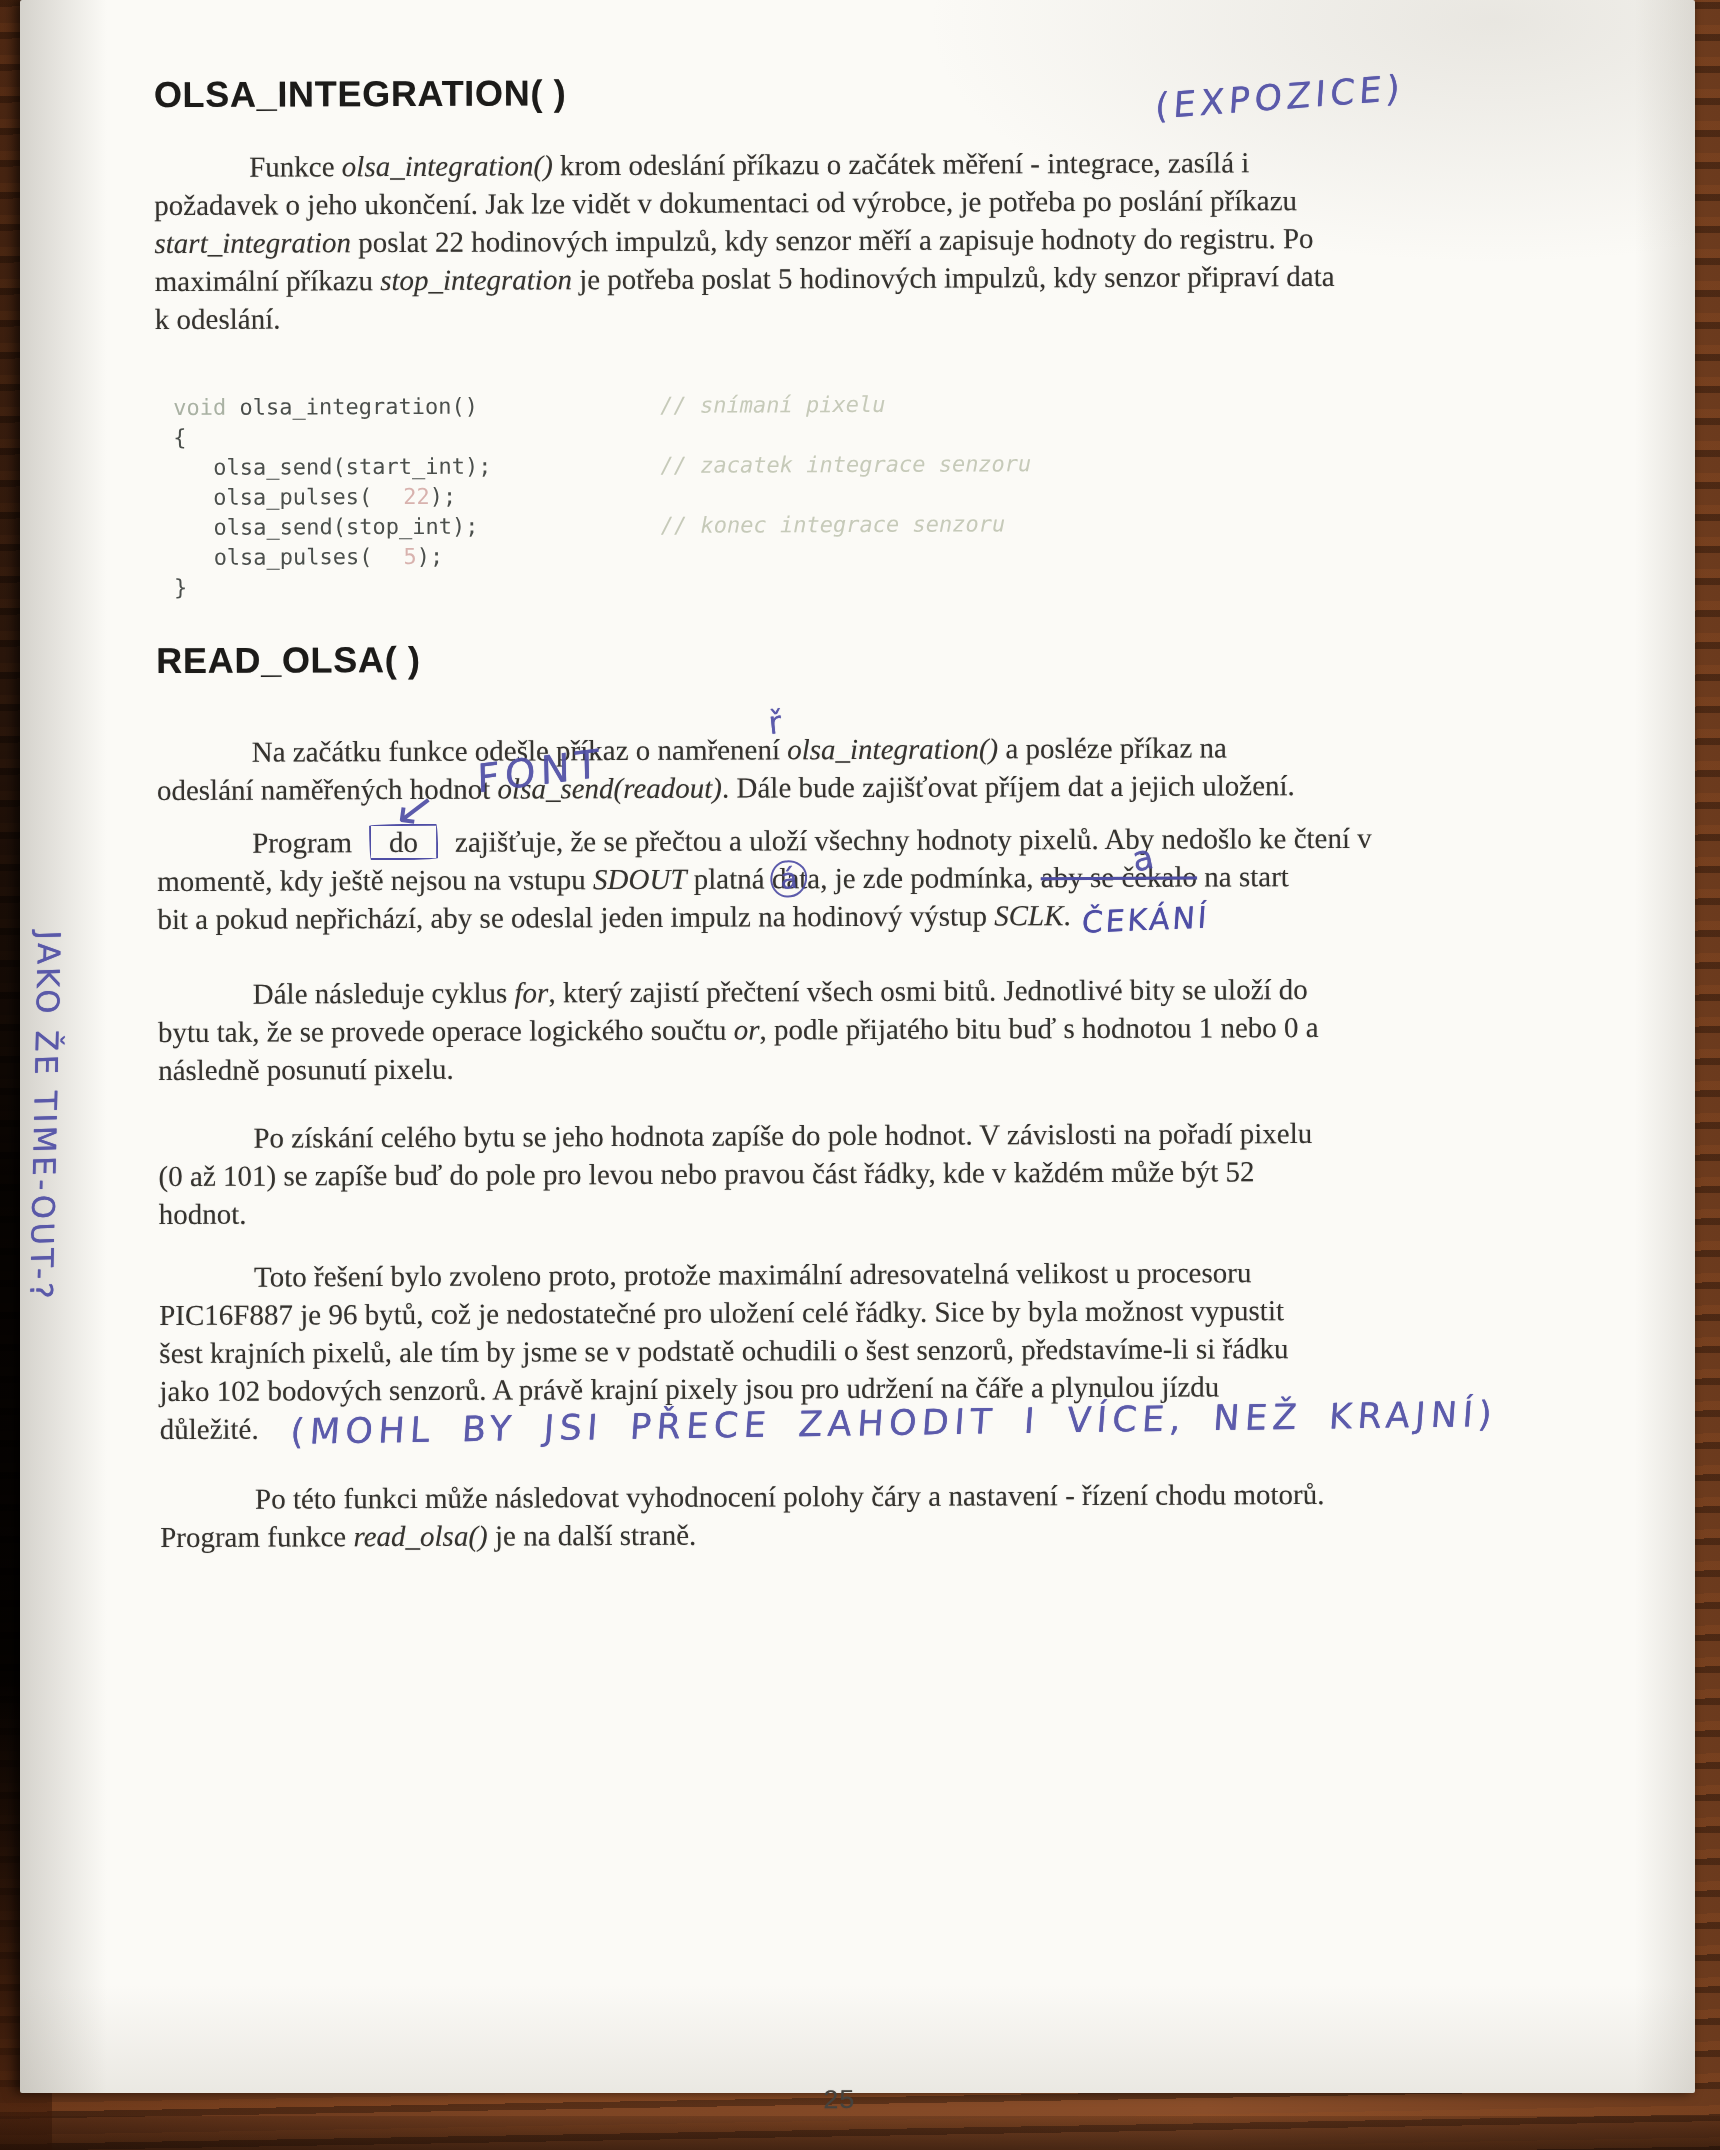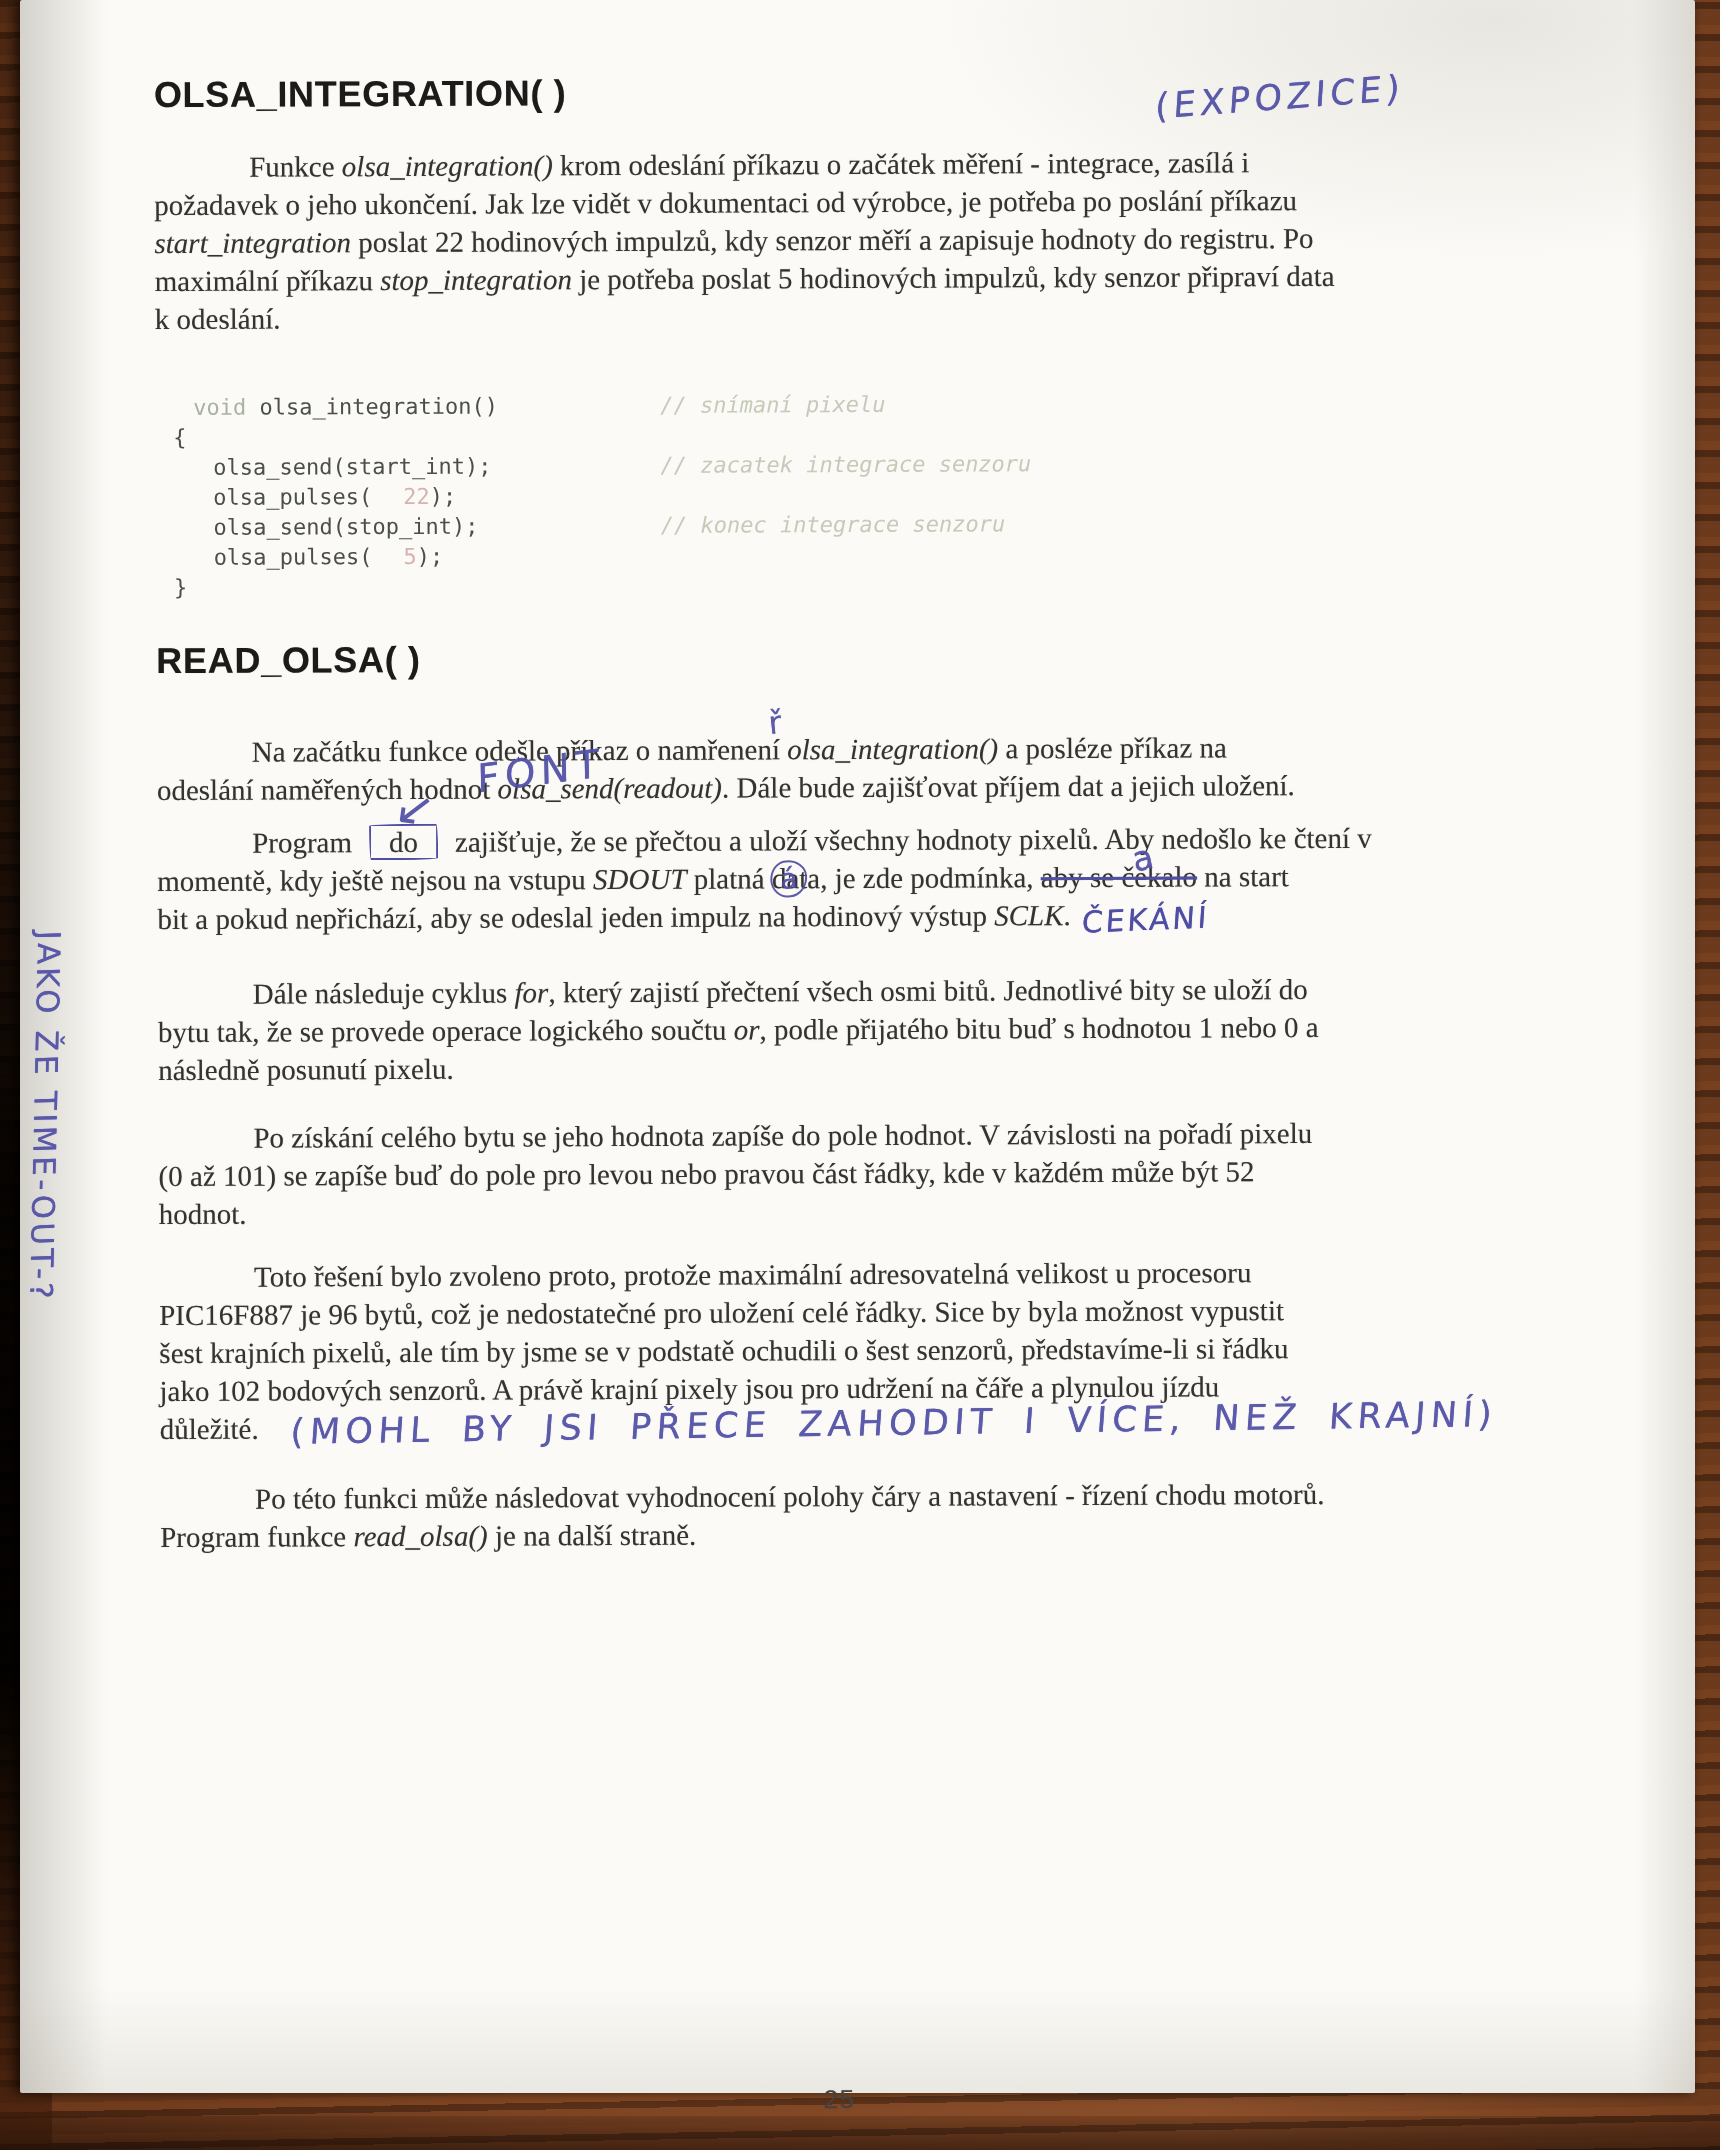"void" .c-kw { margin-left: 20px -> none }
